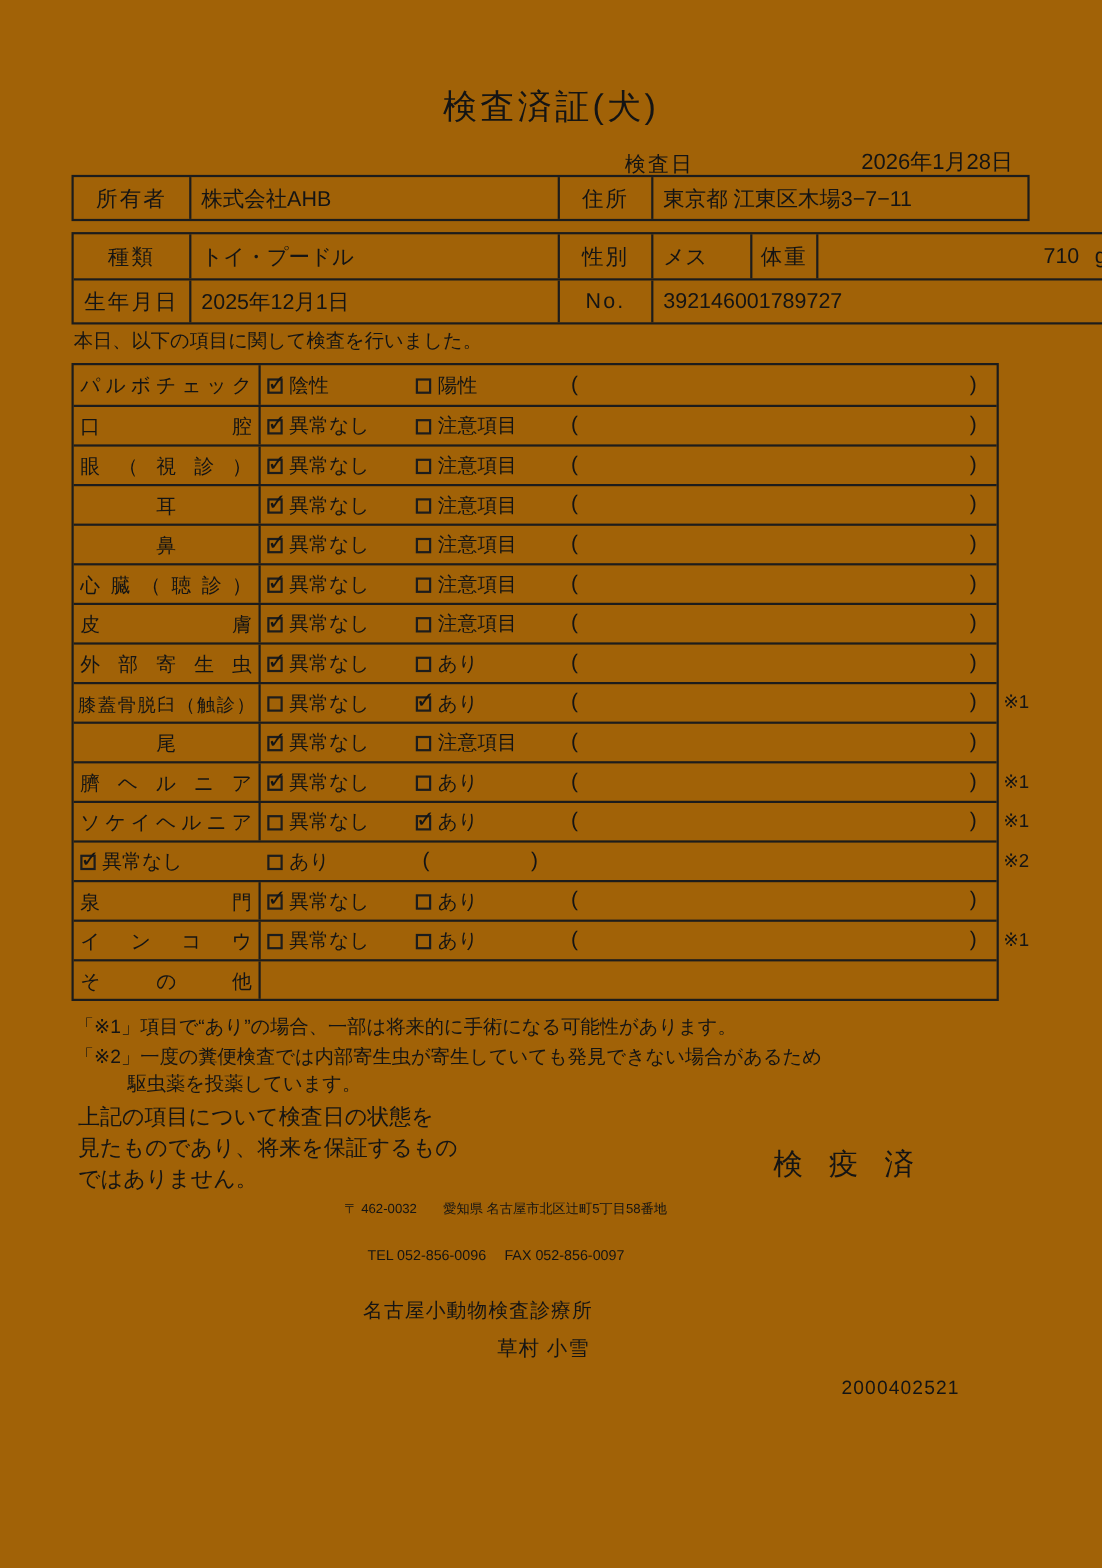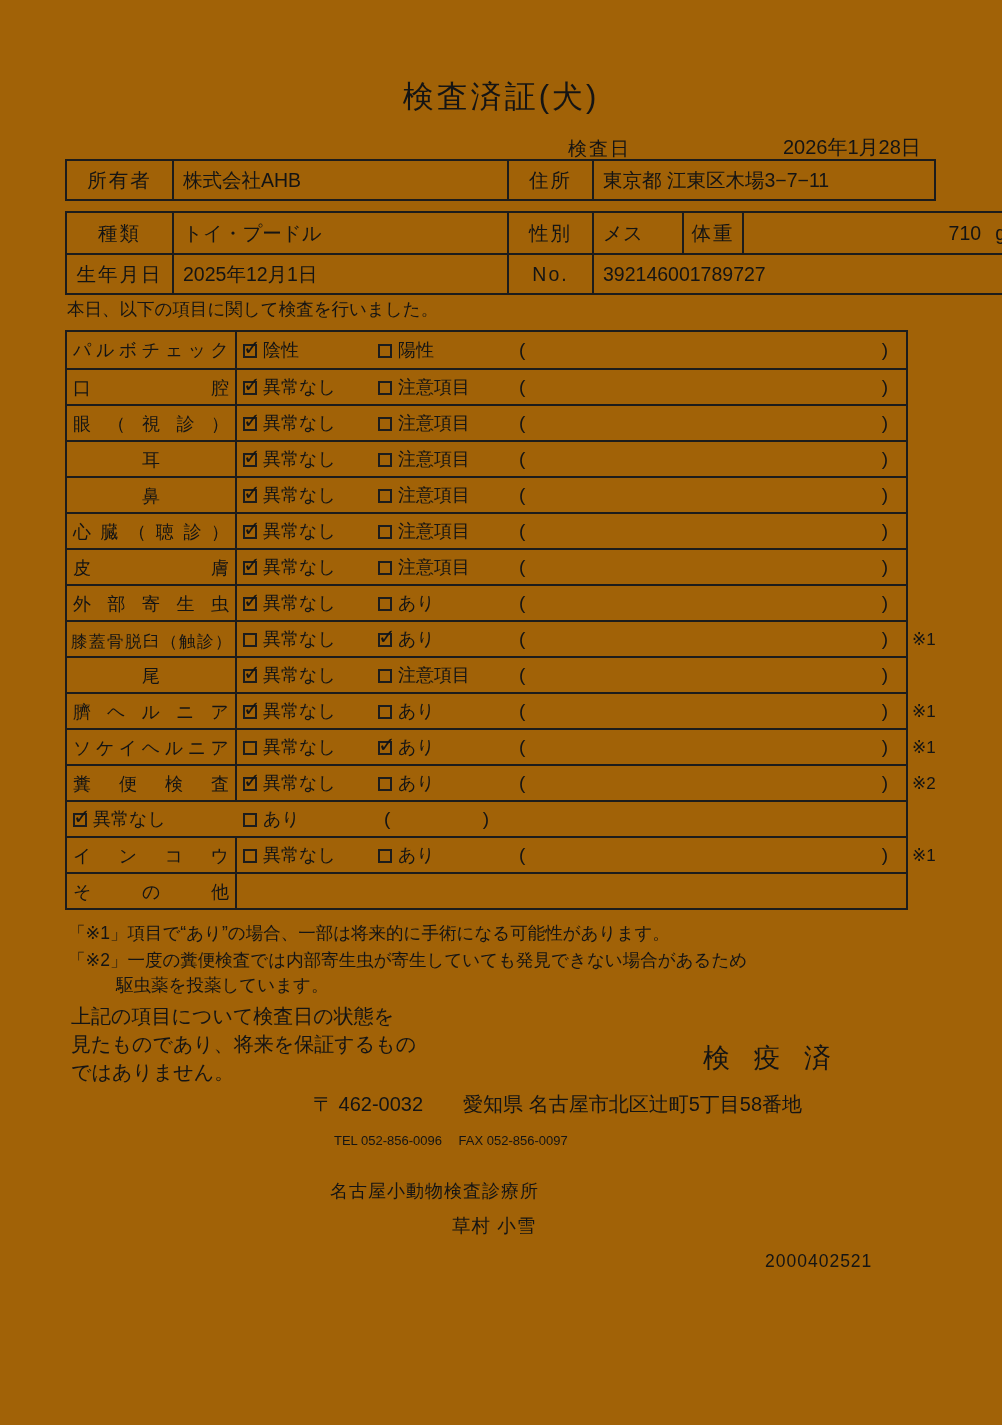"糞便検査" div.cell { html: <div>糞便検査</div> -> none }
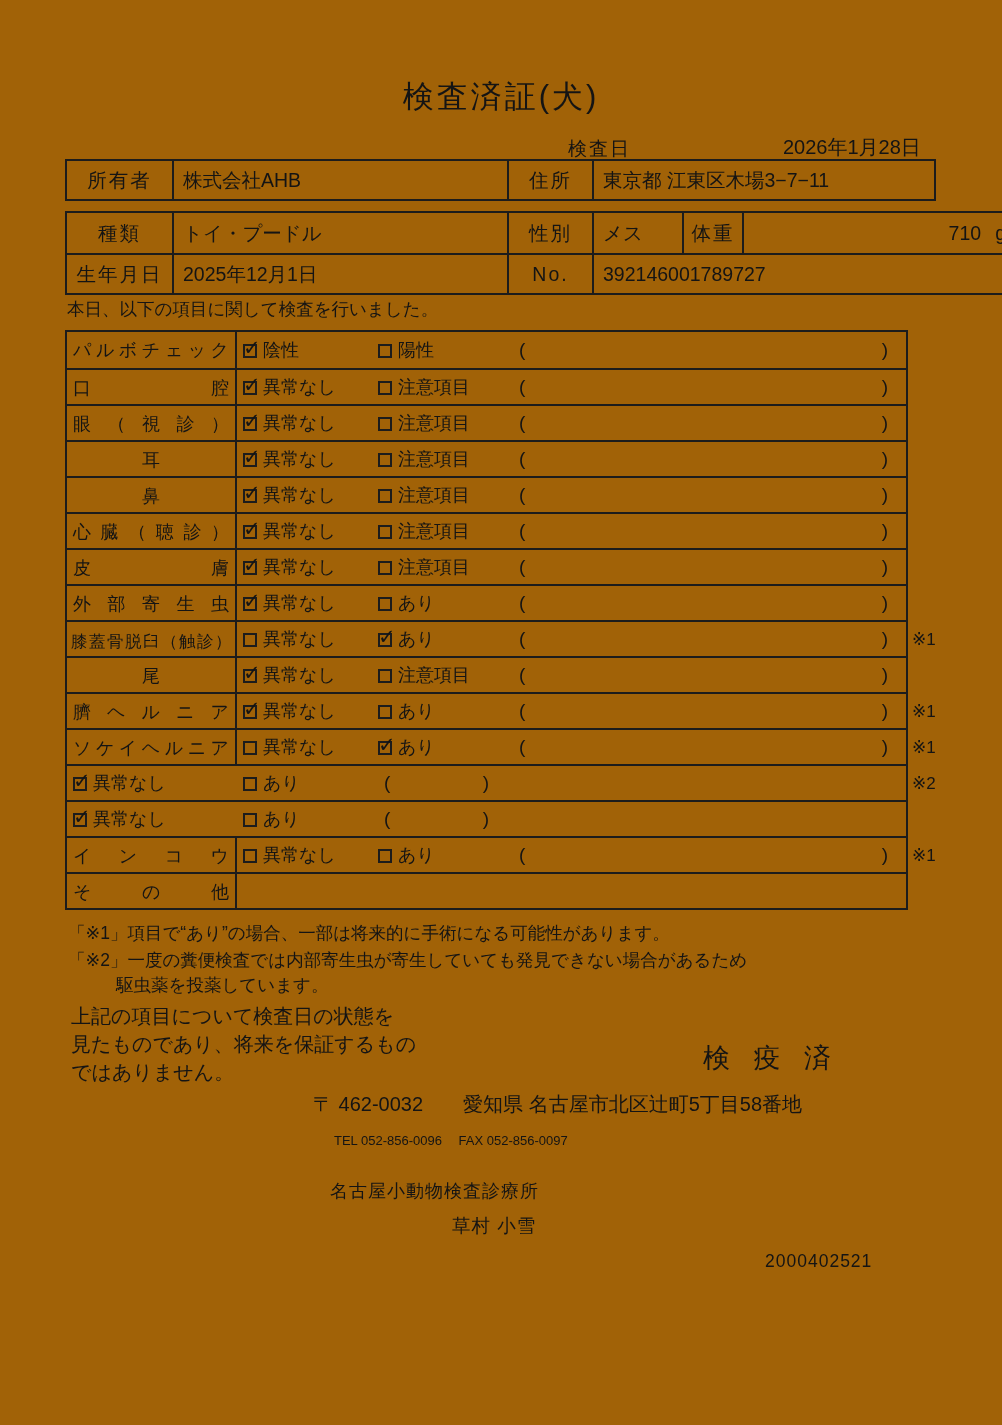"泉門" div.cell { html: none -> <div>泉門</div> }
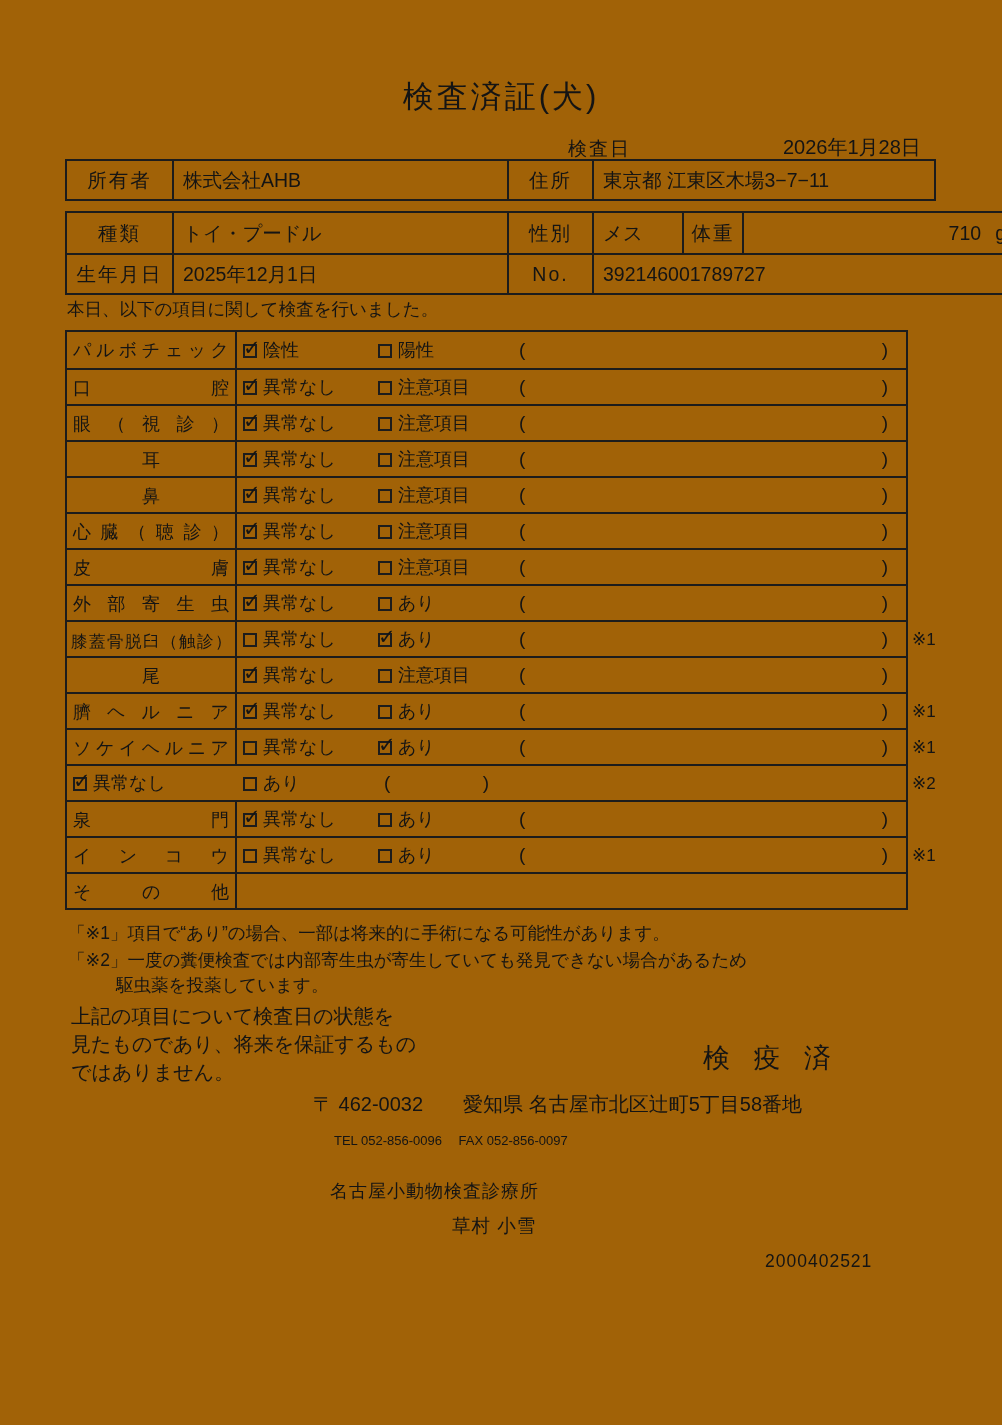"〒 462-0032 愛知県 名古屋市北区辻町5丁目58番地" .address { font-size: 20px -> 12px }
